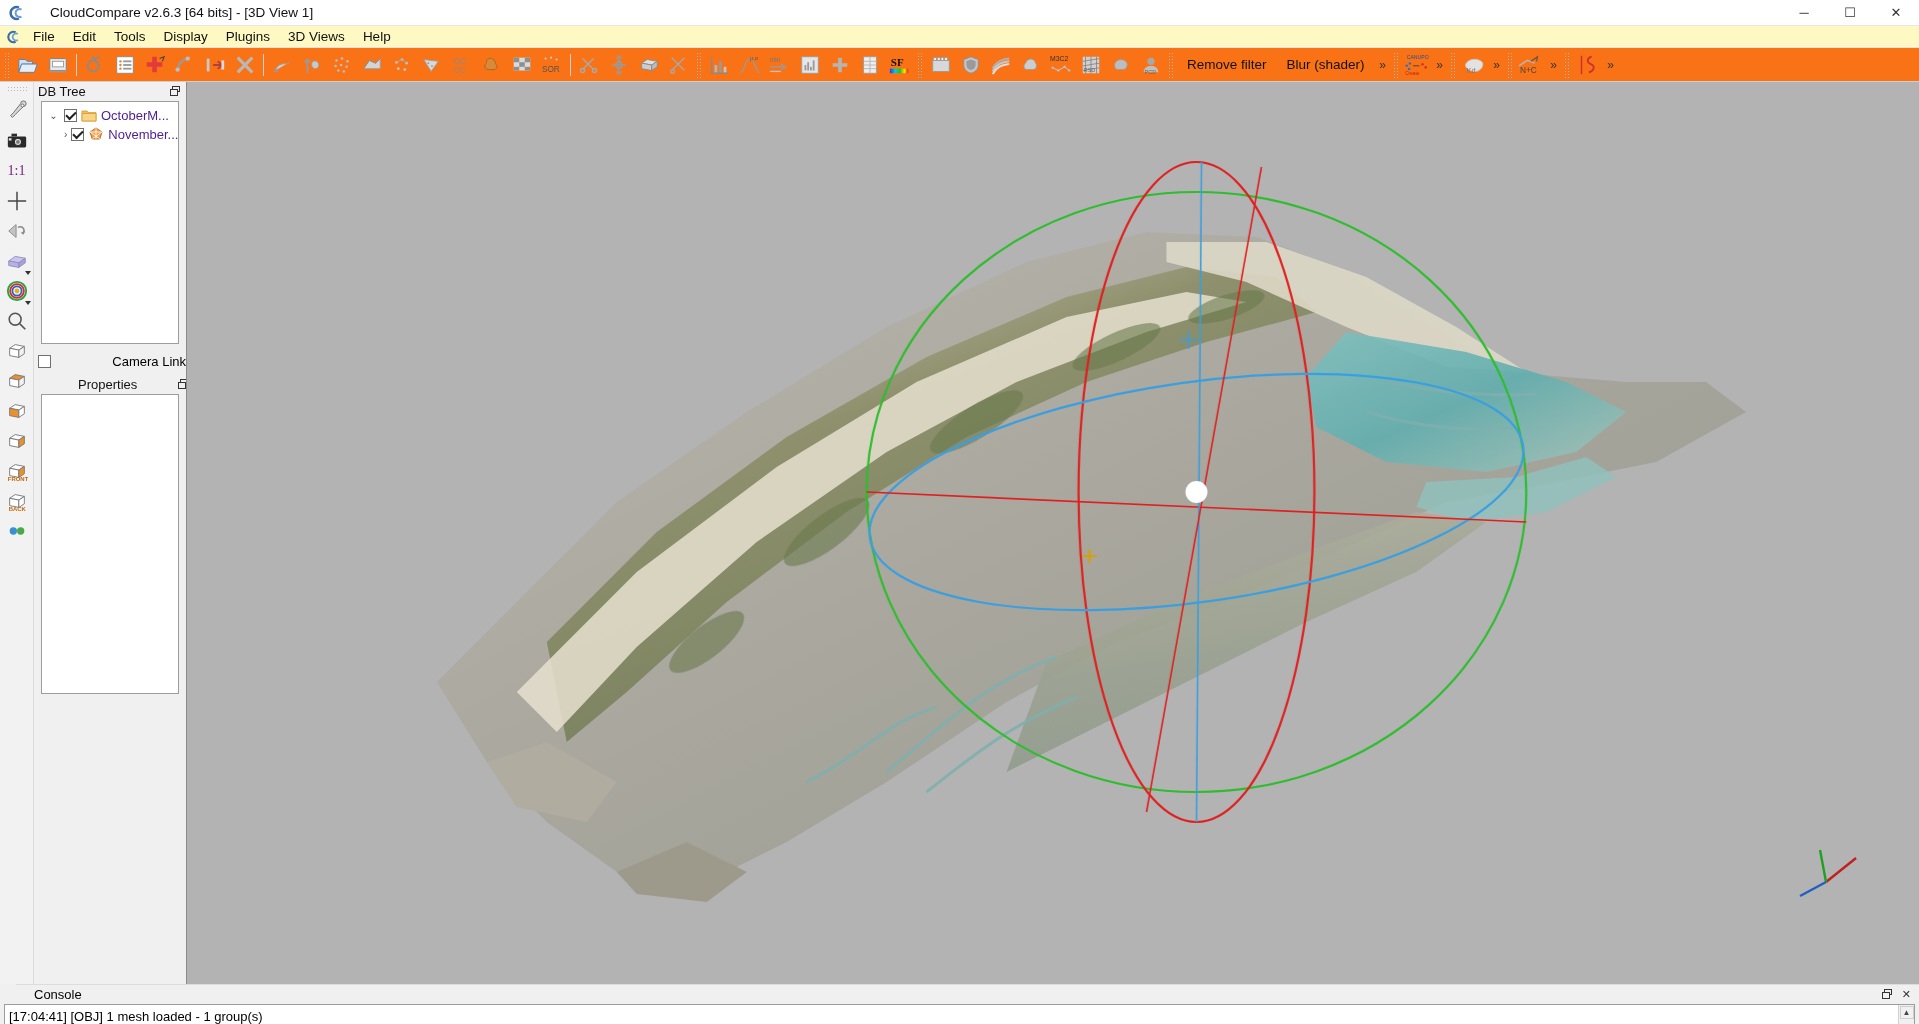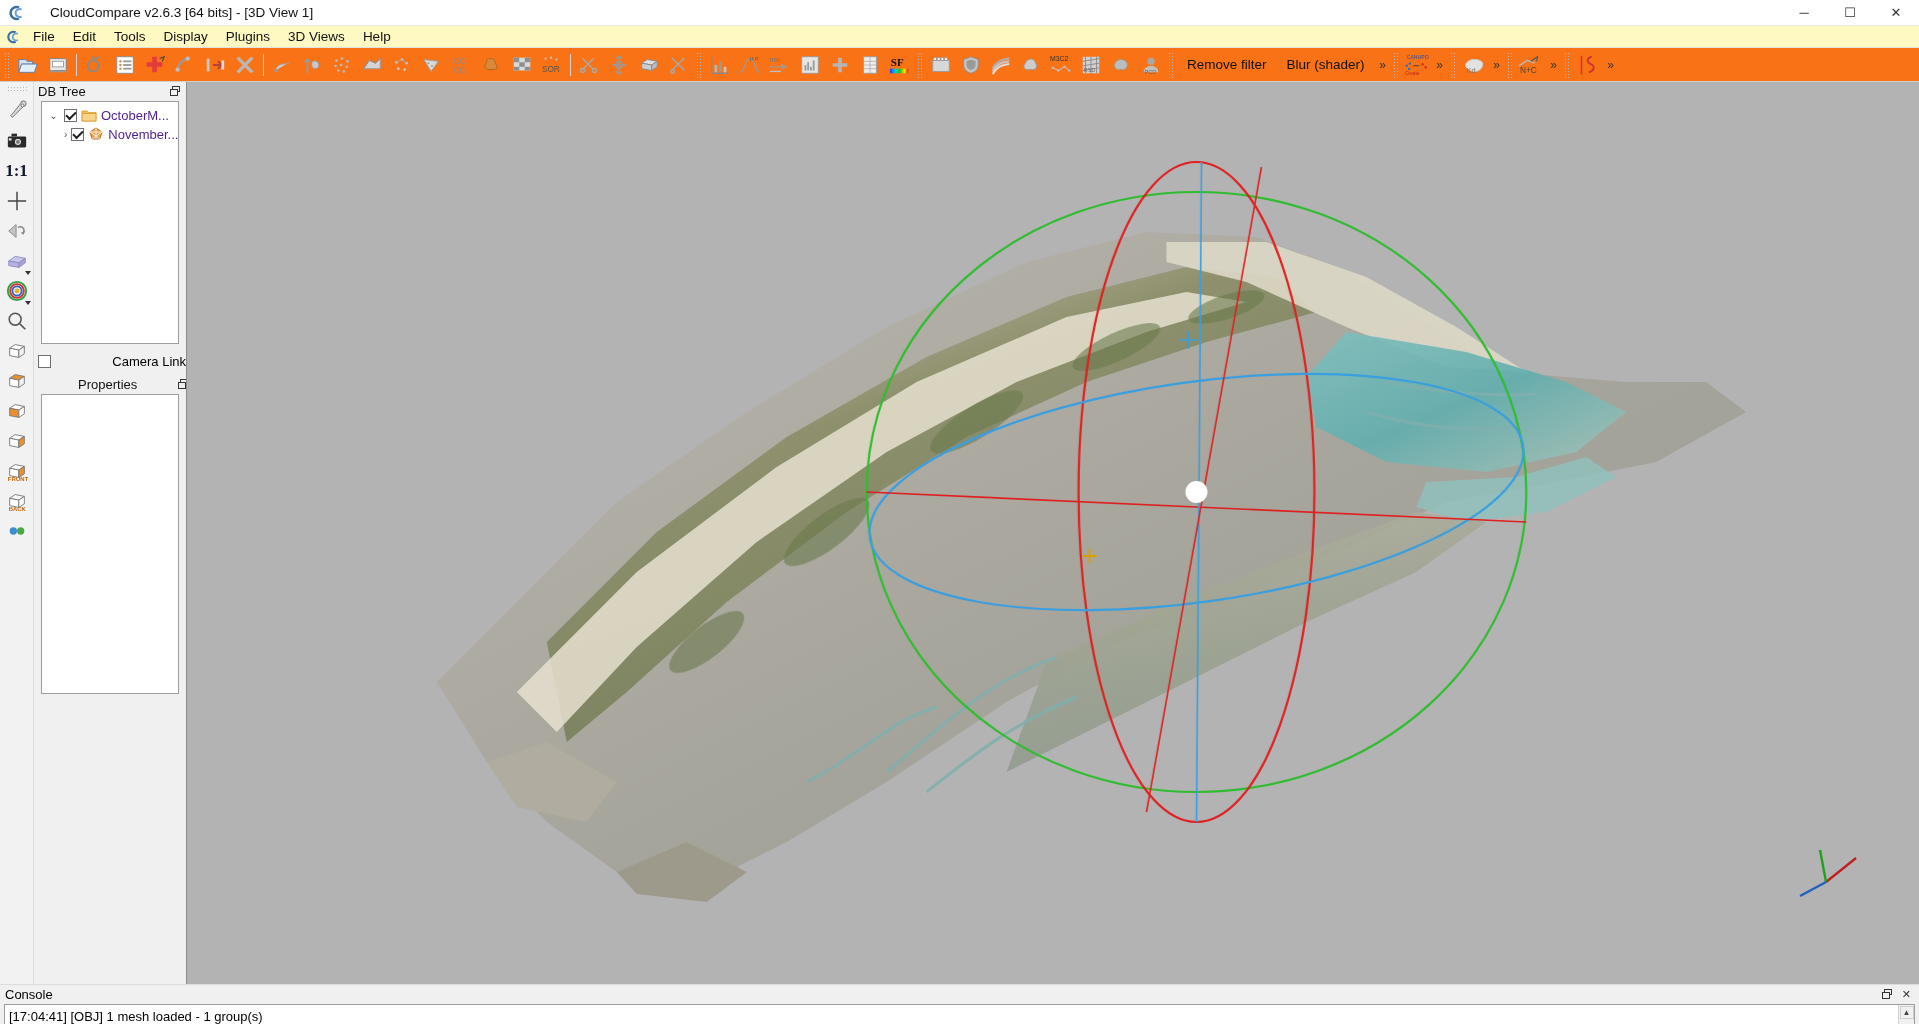"1:1" span { color: #0f172a -> #701a75; font-size: 17px -> 14px; font-weight: bold -> normal }
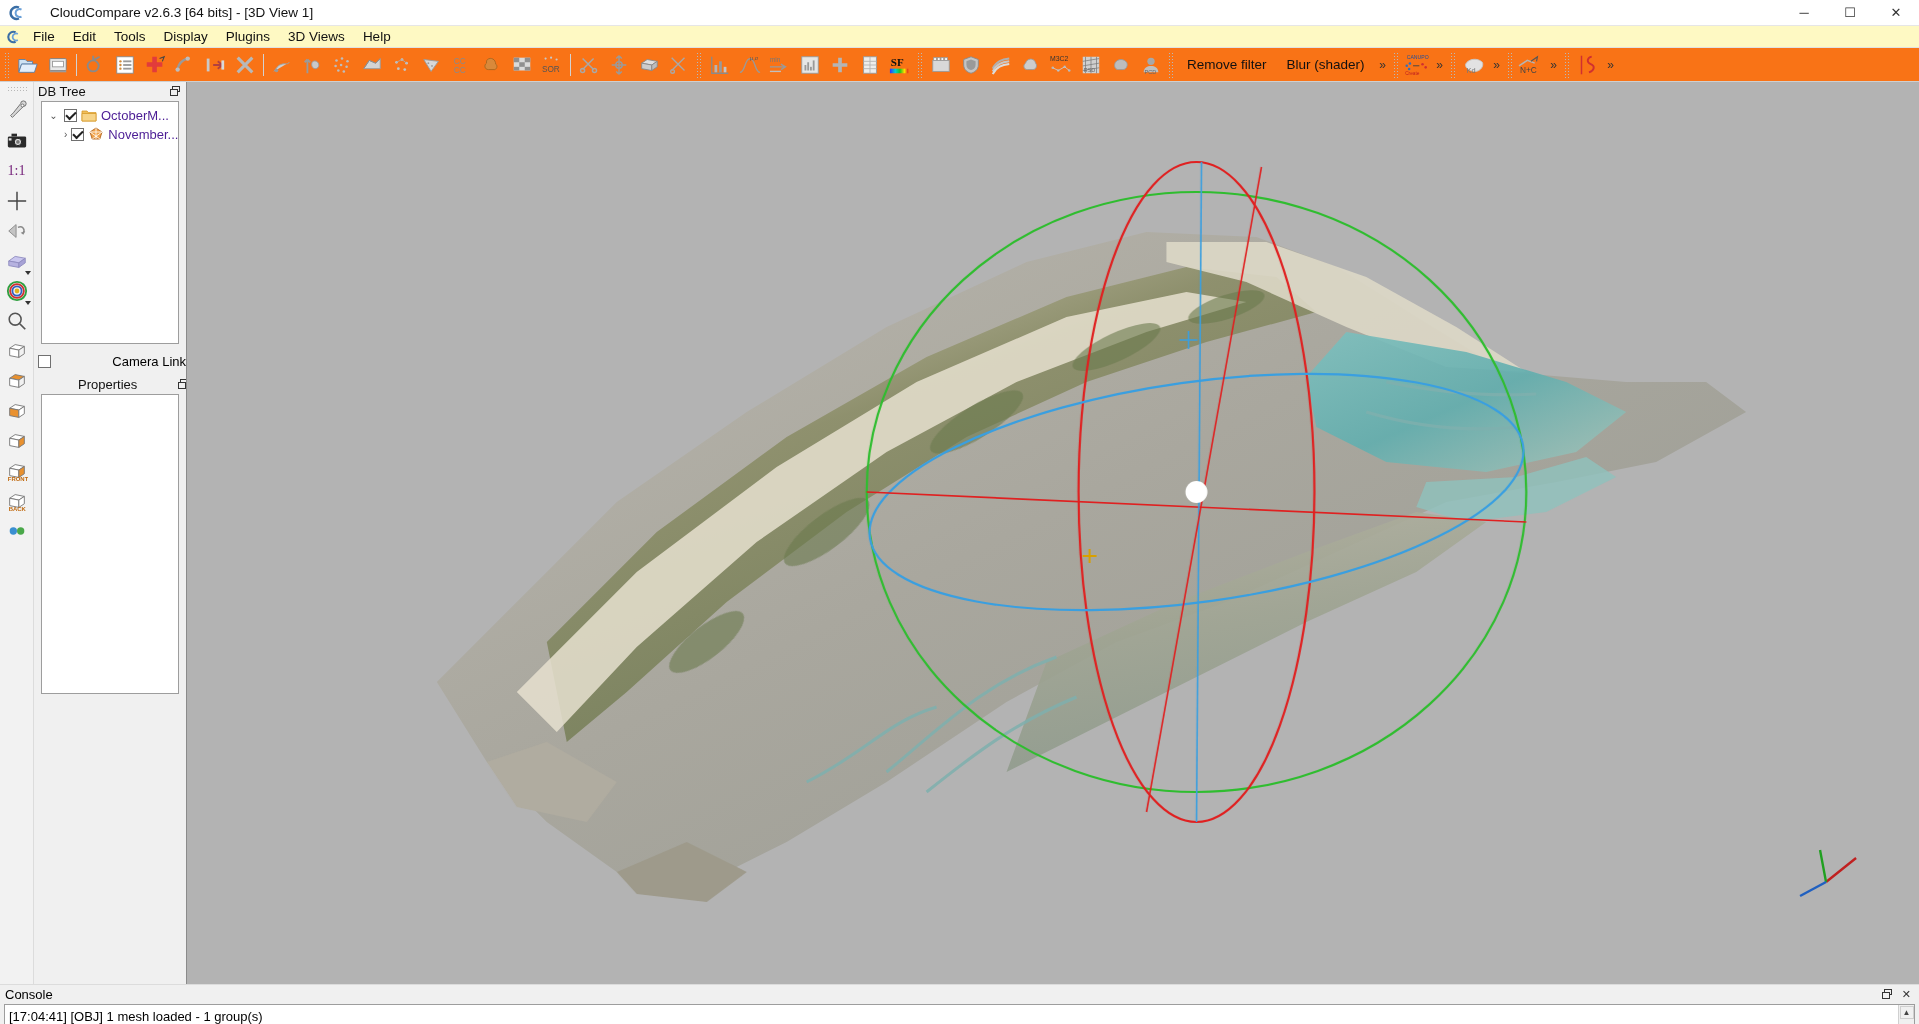"Console" .console-title { margin-left: none -> 16px; padding-left: 5px -> 18px }
